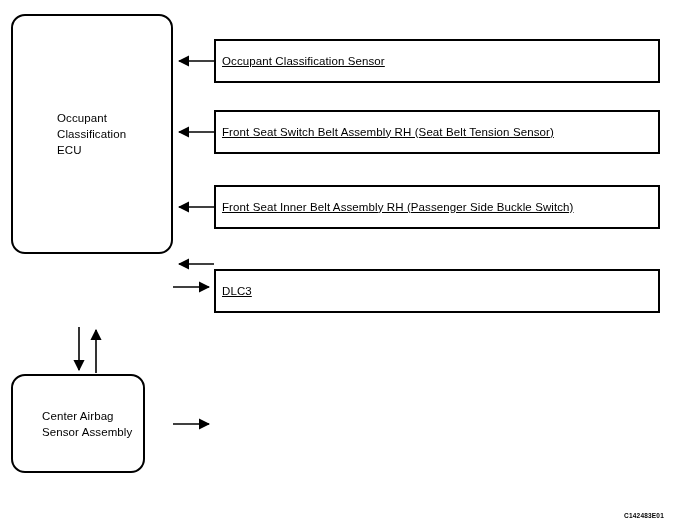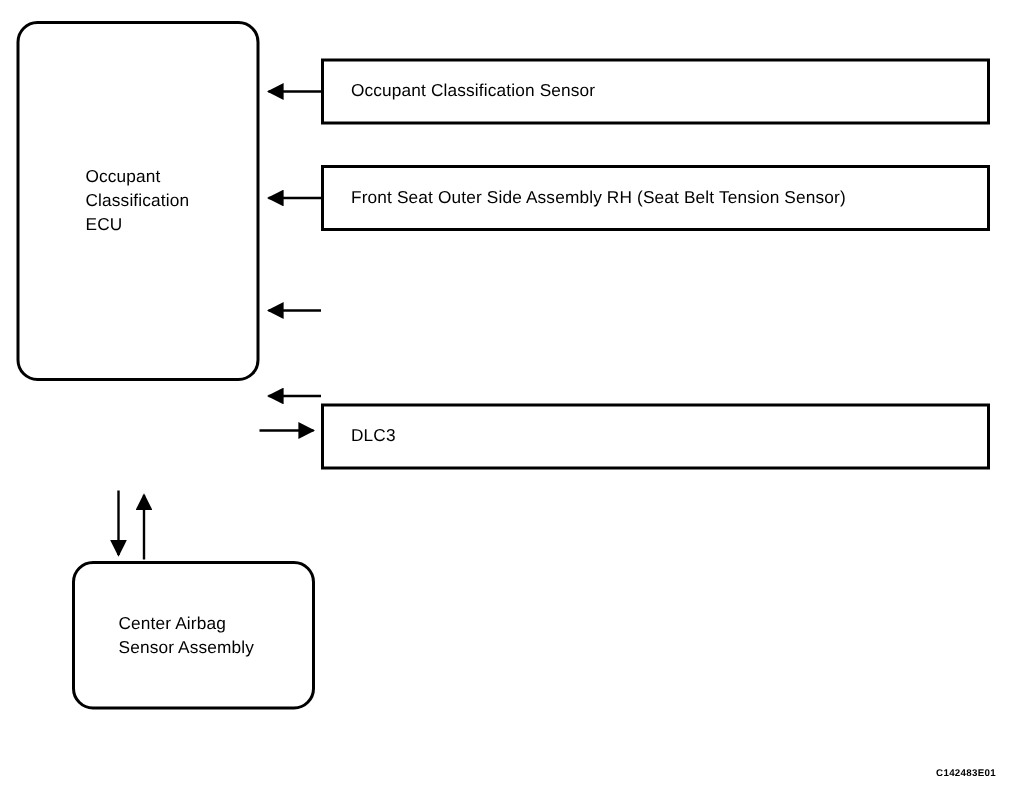"Occupant Classification Sensor" .node-right { padding-left: 18px -> 6px; text-decoration: none -> underline }
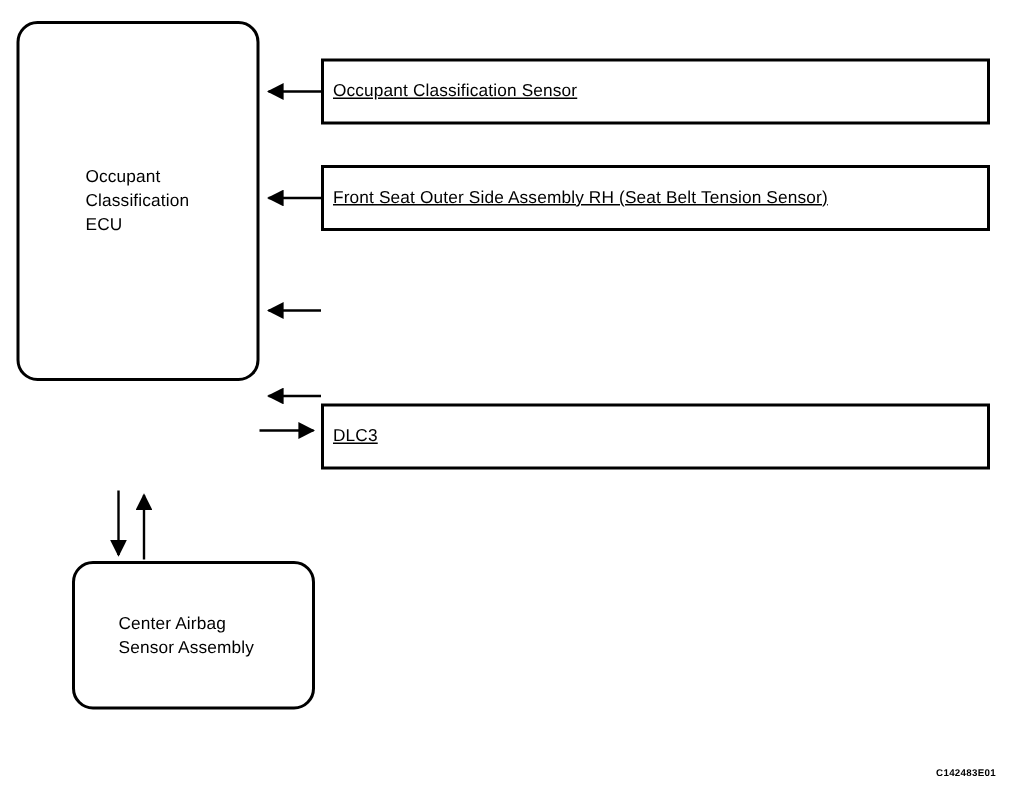"Front Seat Outer Side Assembly" span.node-label { text: Outer Side -> Switch Belt }
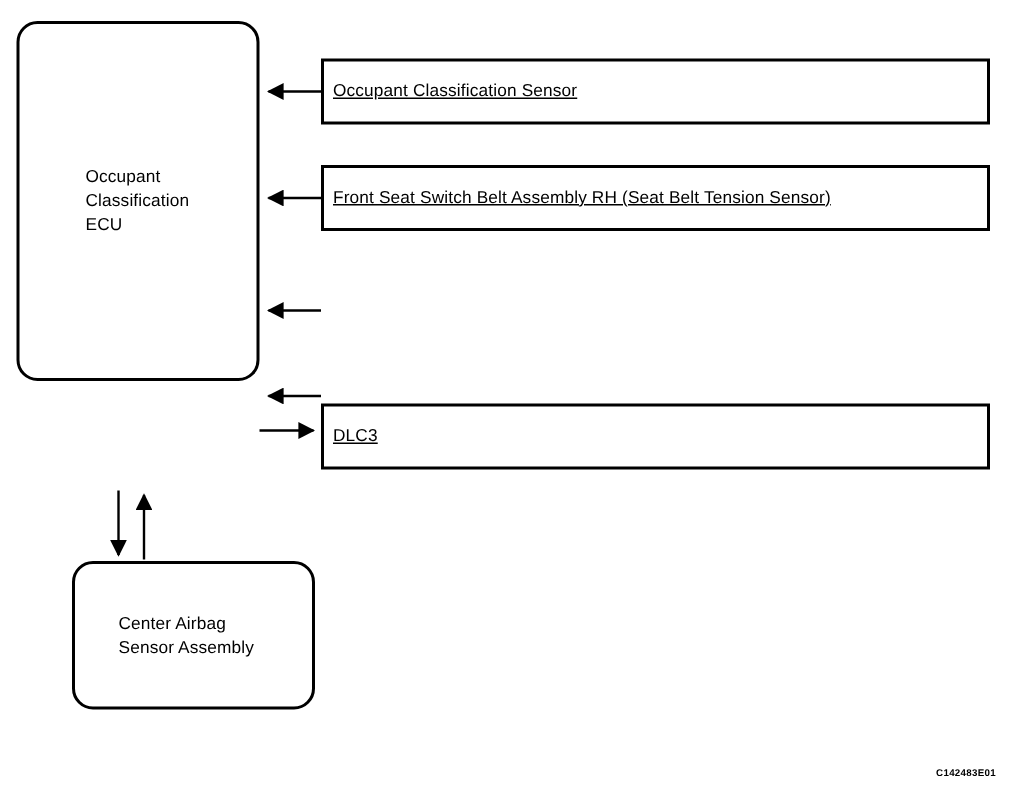"Front Seat Inner Belt Assembly" div.node { html: none -> <div> <span>Front Seat Inner Belt Assembly RH (Passenger Side Buckle Switch)</span> </div> }
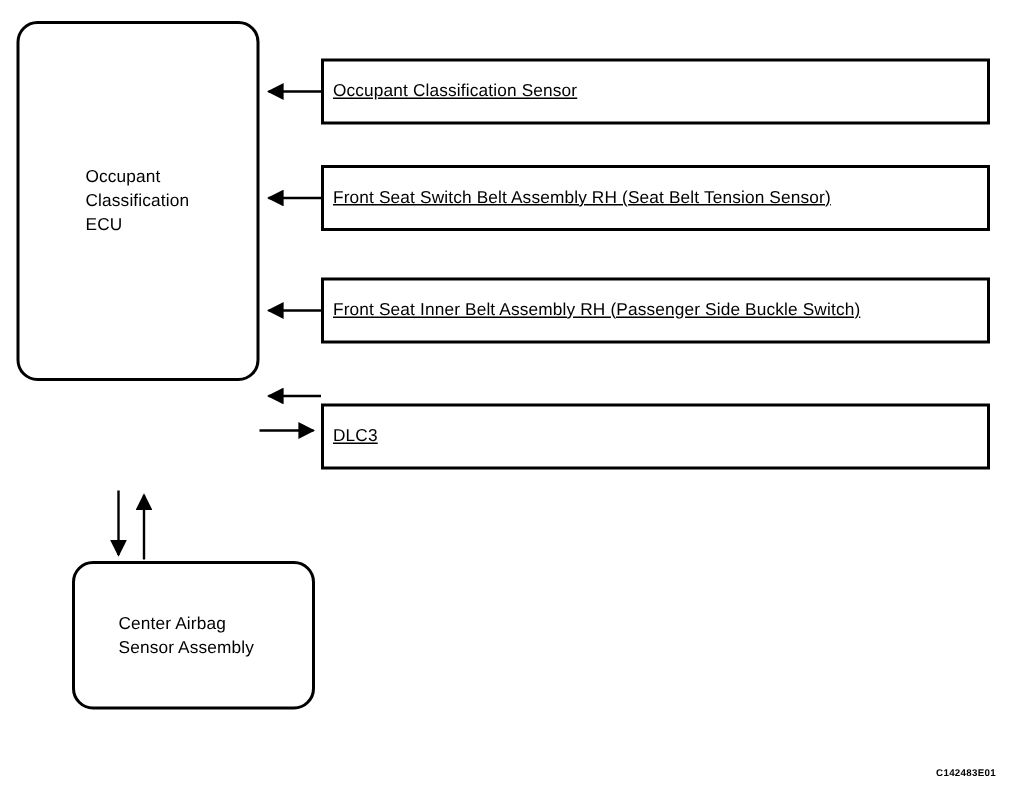"Center Airbag" #center-airbag-node { margin-left: 37px -> none; width: 162px -> 134px }
